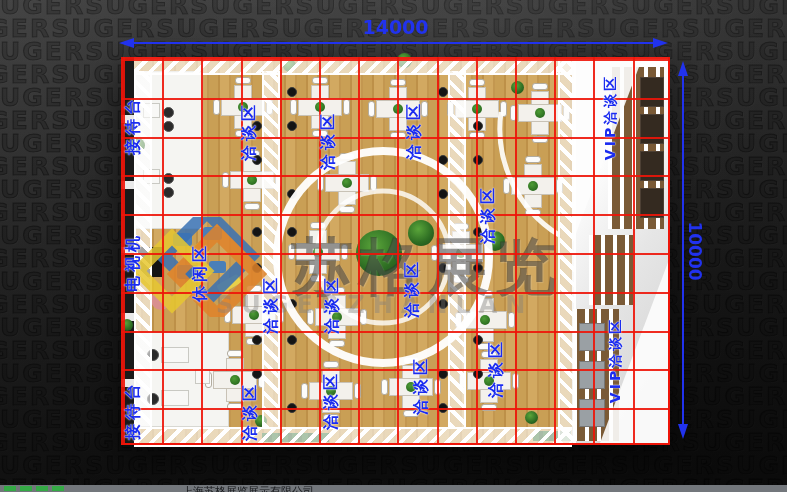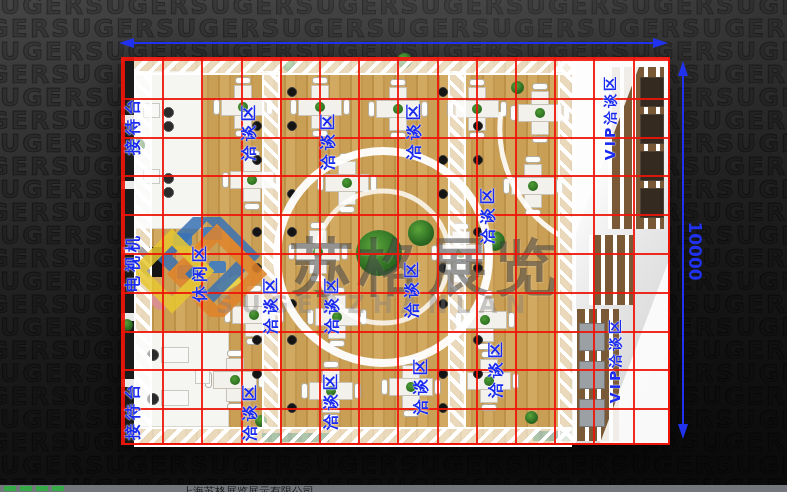"14000" div.lbl { html: none -> <div>14000</div> }
